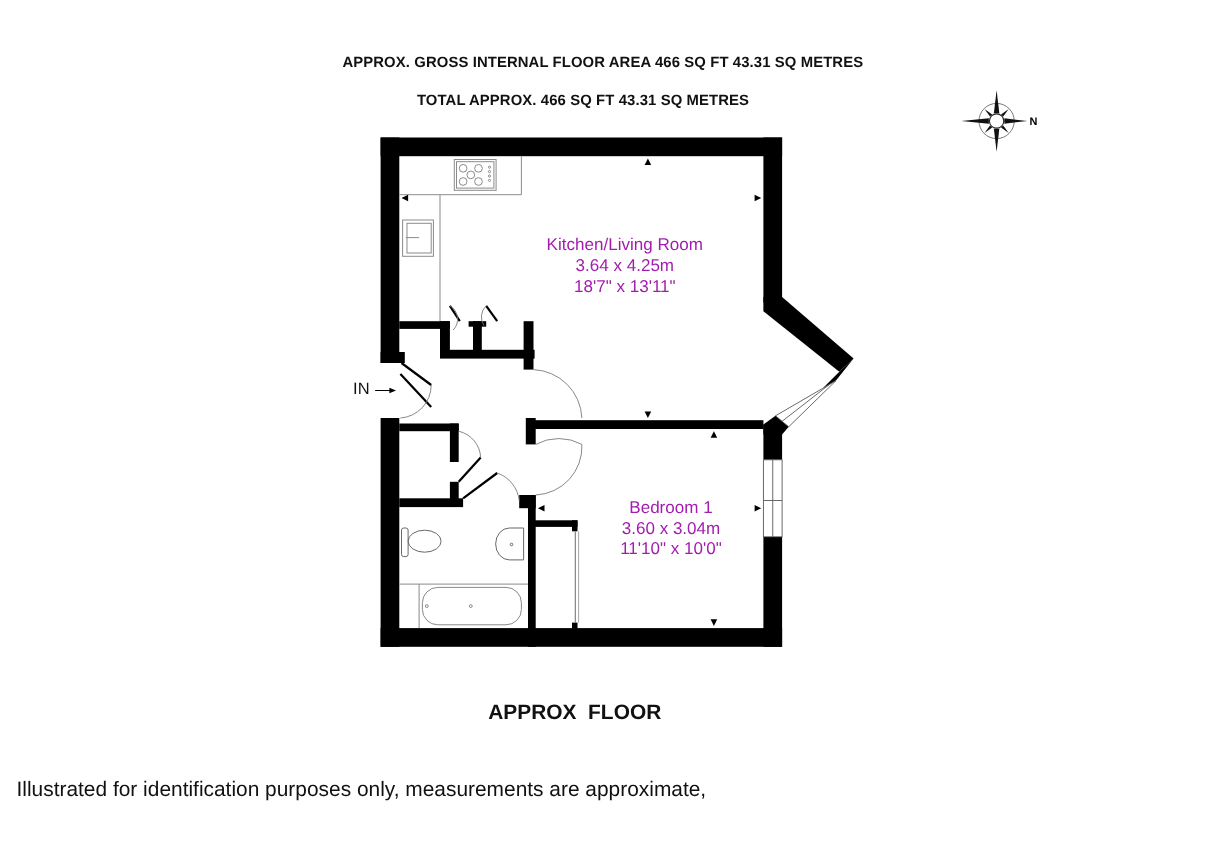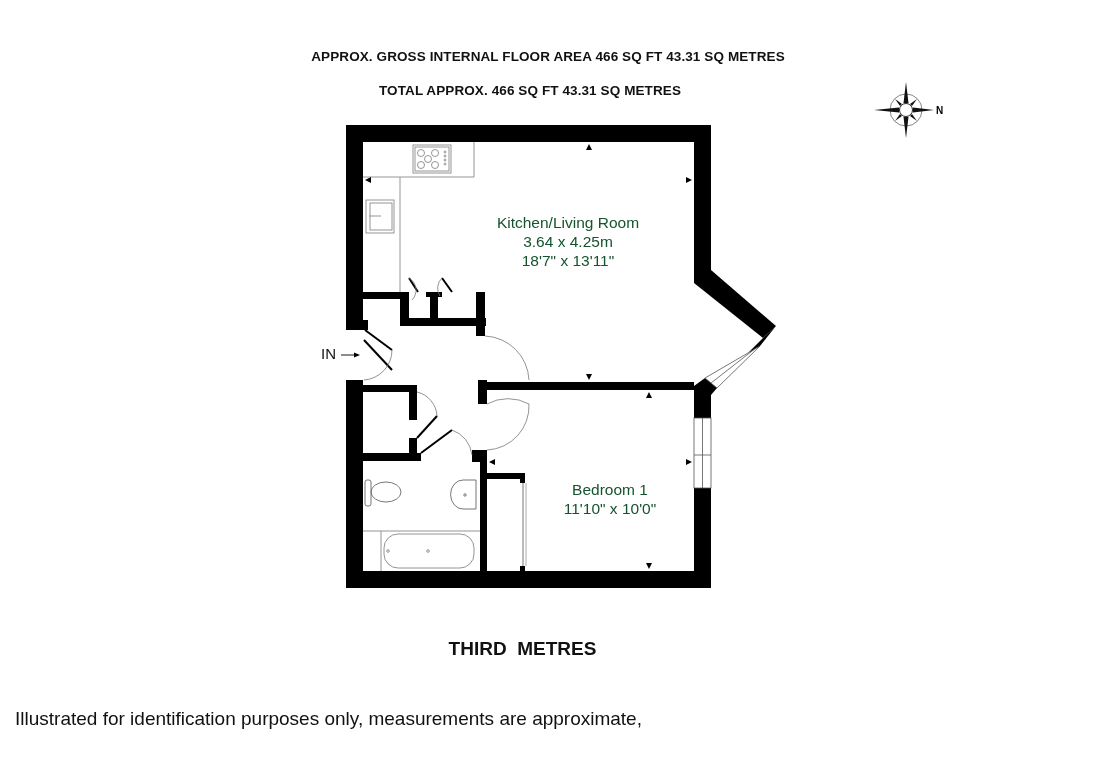"Kitchen/Living Room" .room-label { color: #14532d -> #a21caf }
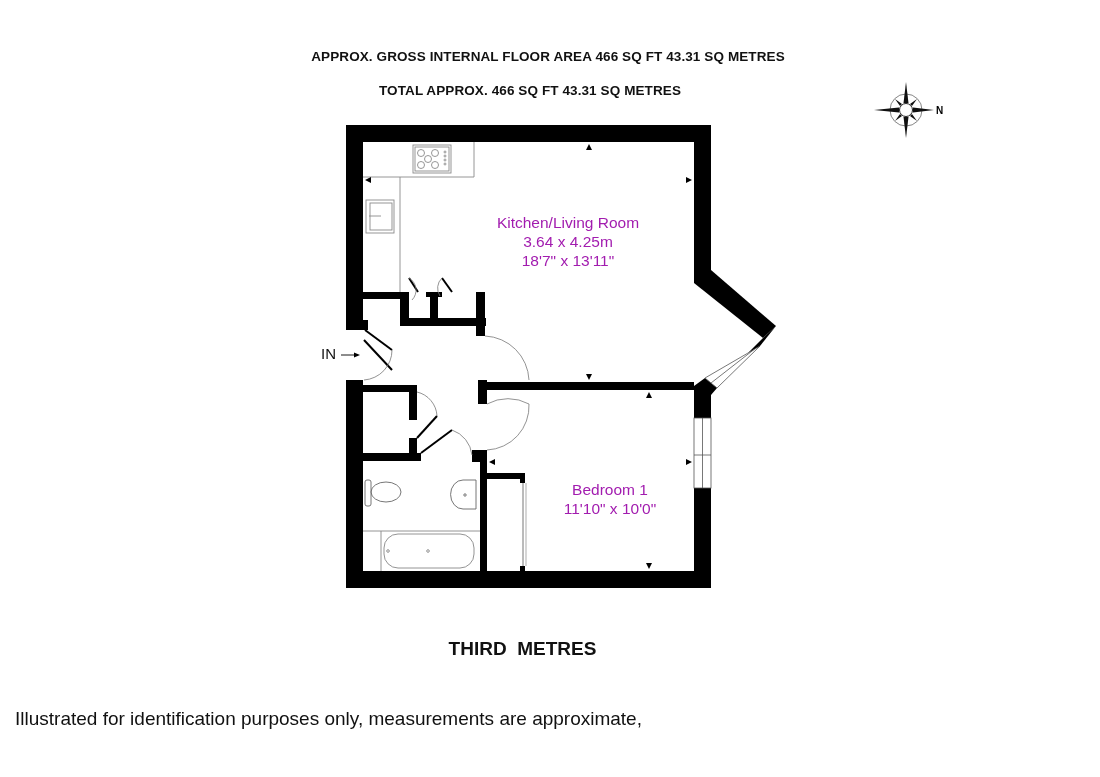"Bedroom 1" .bedroom { top: 480px -> 452px }
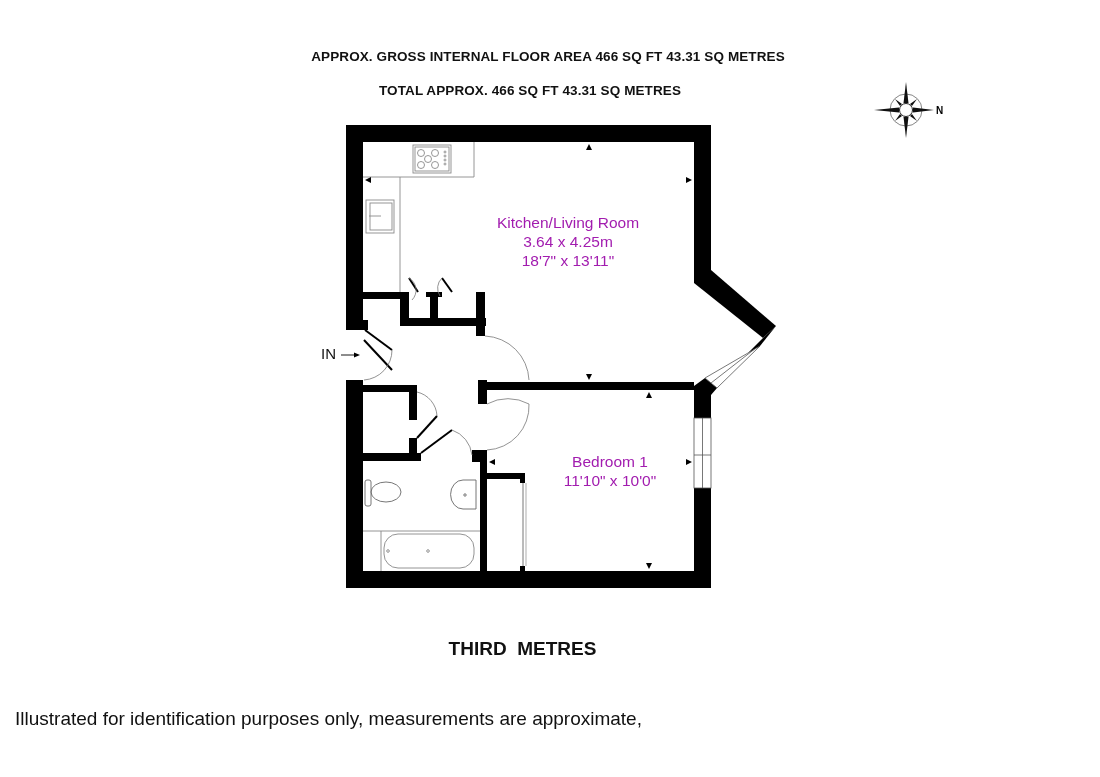"3.60 x 3.04m" span { html: none -> <span>3.60 x 3.04m</span> }
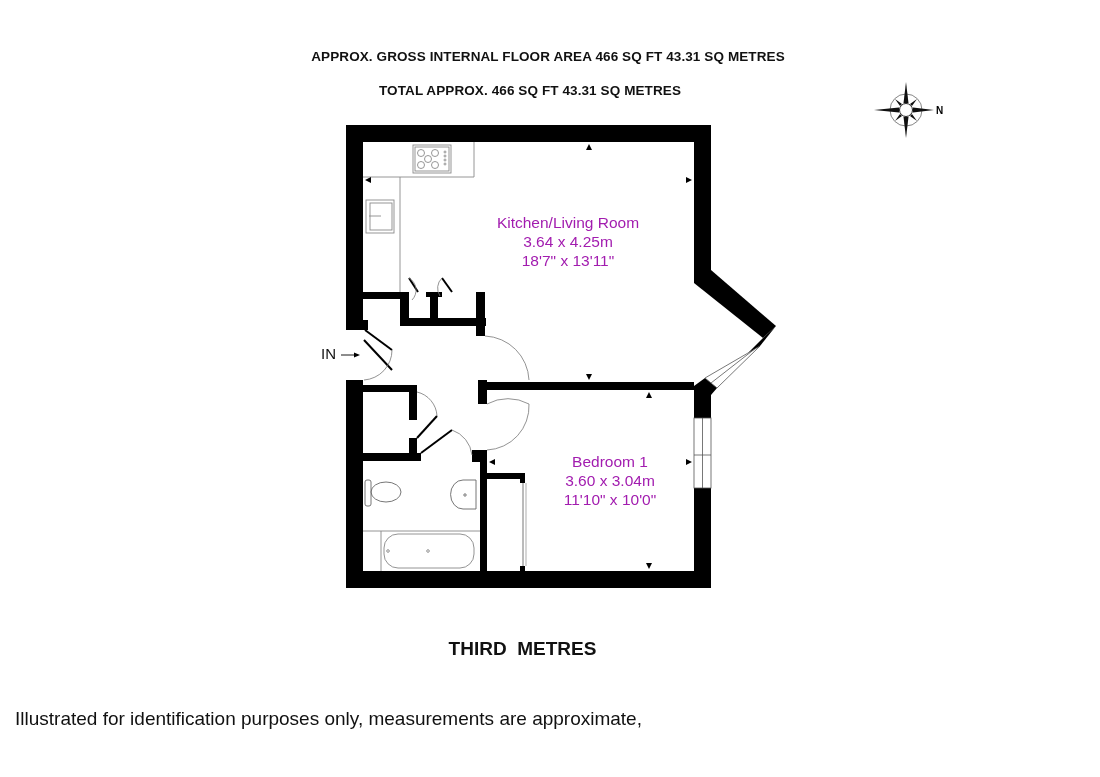"THIRD METRES" div.floor-title { text: THIRD  METRES -> APPROX  FLOOR }
